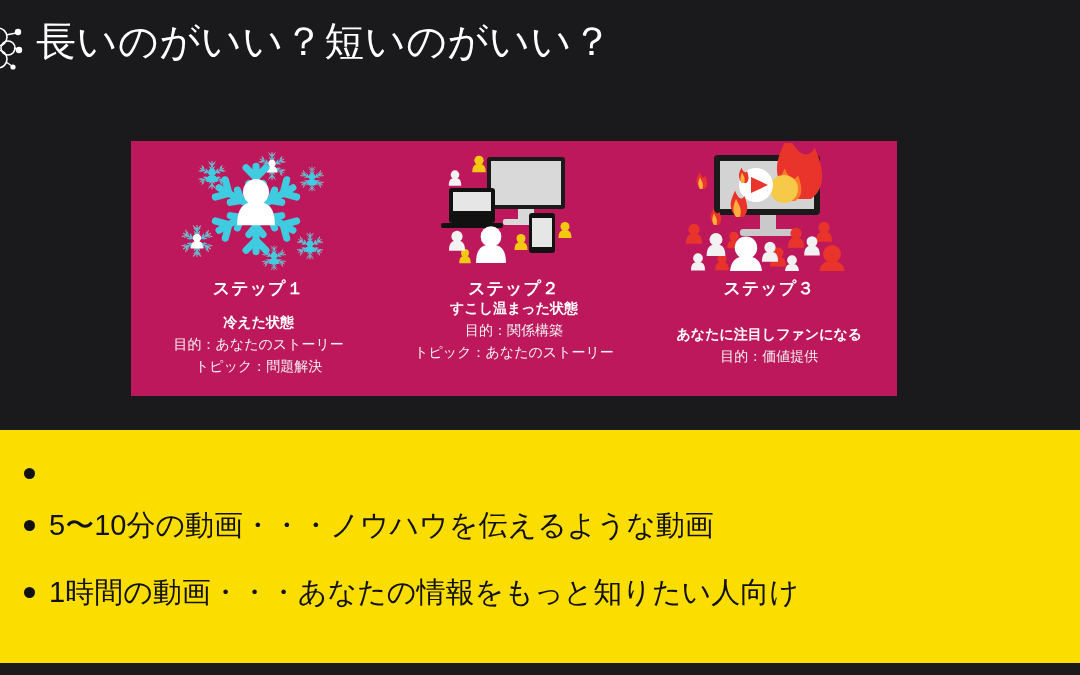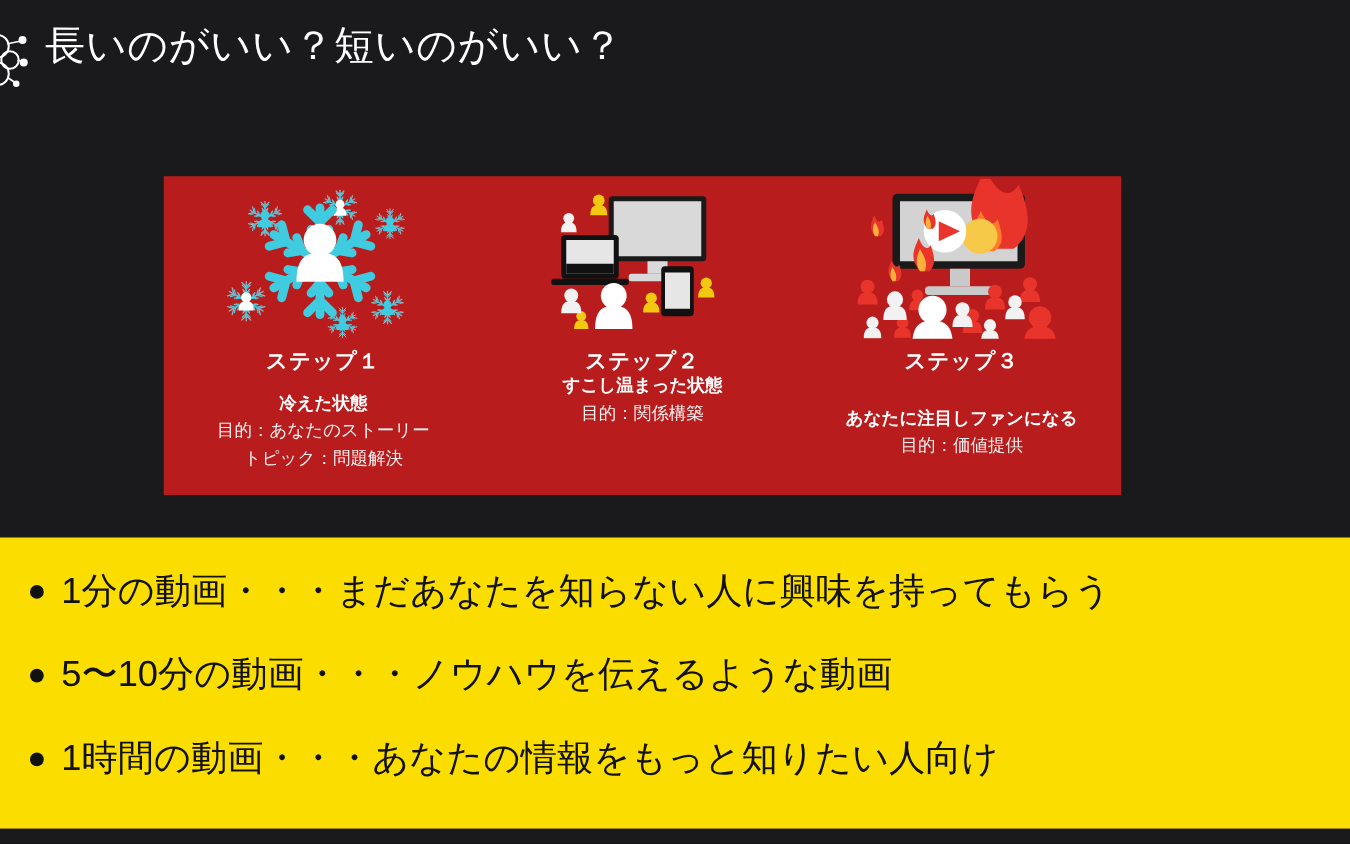"長いのがいい？短いのがいい？" .title { font-size: 32px -> 40px }
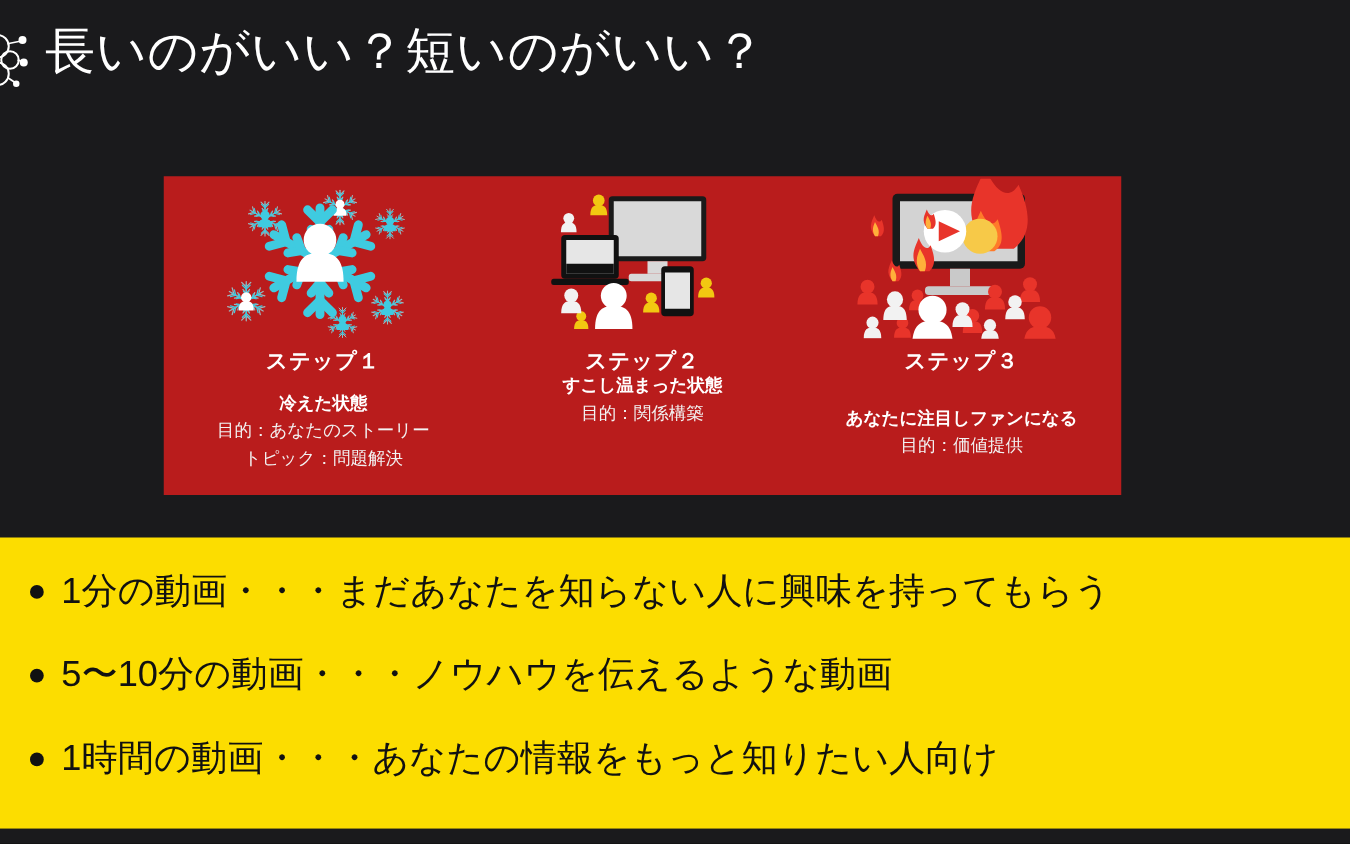"ステップ１" .panel { background: #b91c1c -> #be185d }
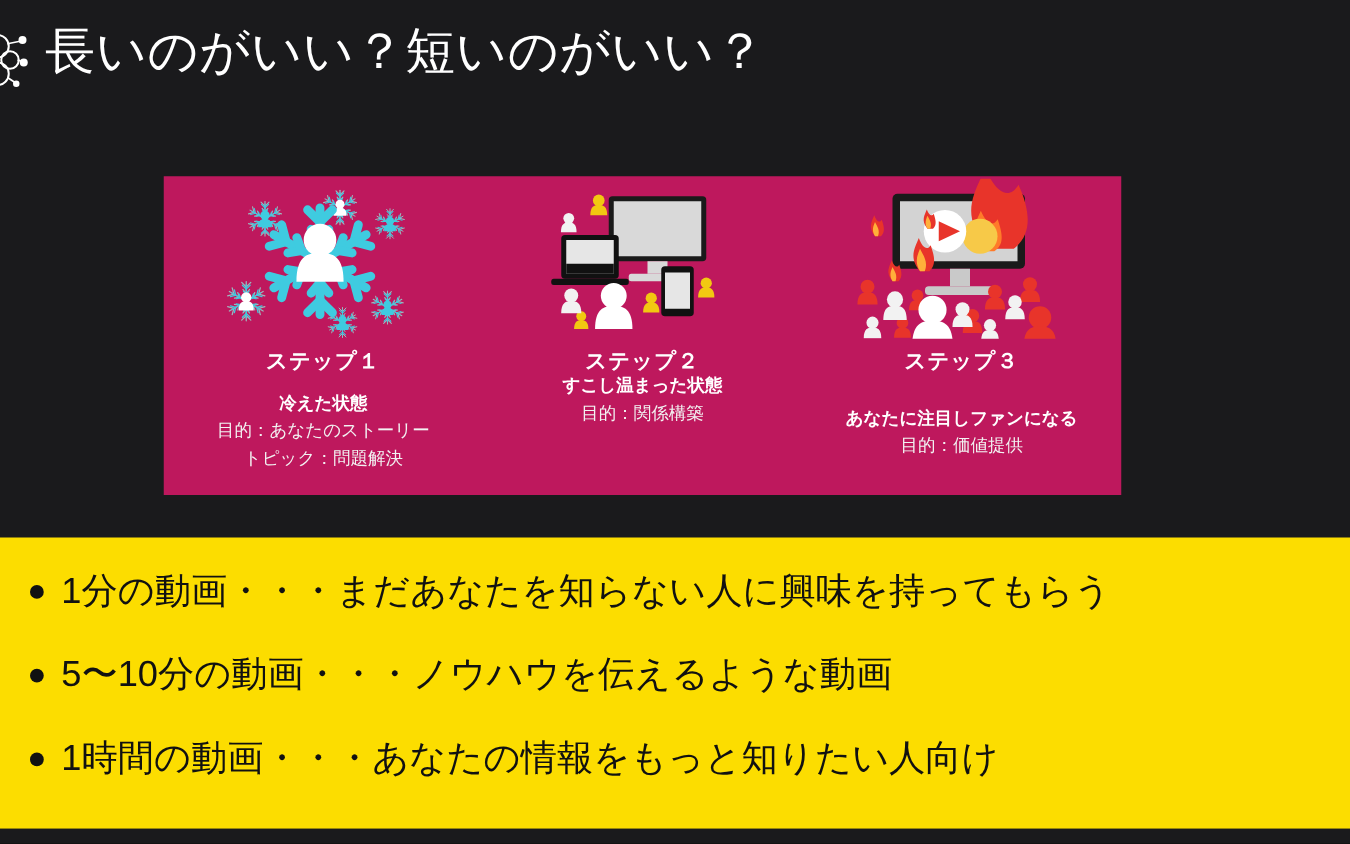"トピック：あなたのストーリー" div.step-line { html: none -> <div>トピック：あなたのストーリー</div> }
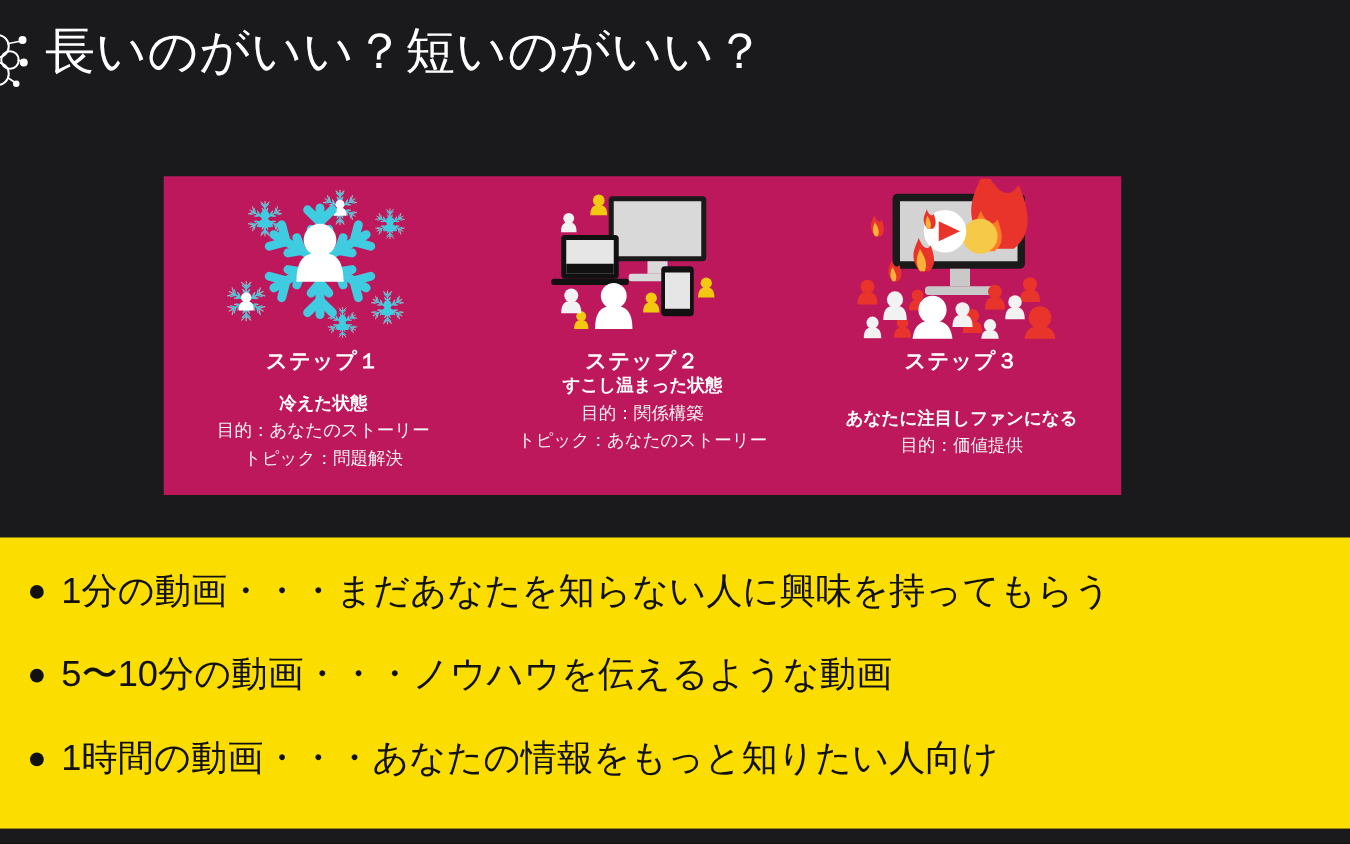"1分の動画・・・まだあなたを知らない人に興味を持ってもらう" span.bullet-text { html: <span>1分の動画・・・まだあなたを知らない人に興味を持ってもらう</span> -> none }
